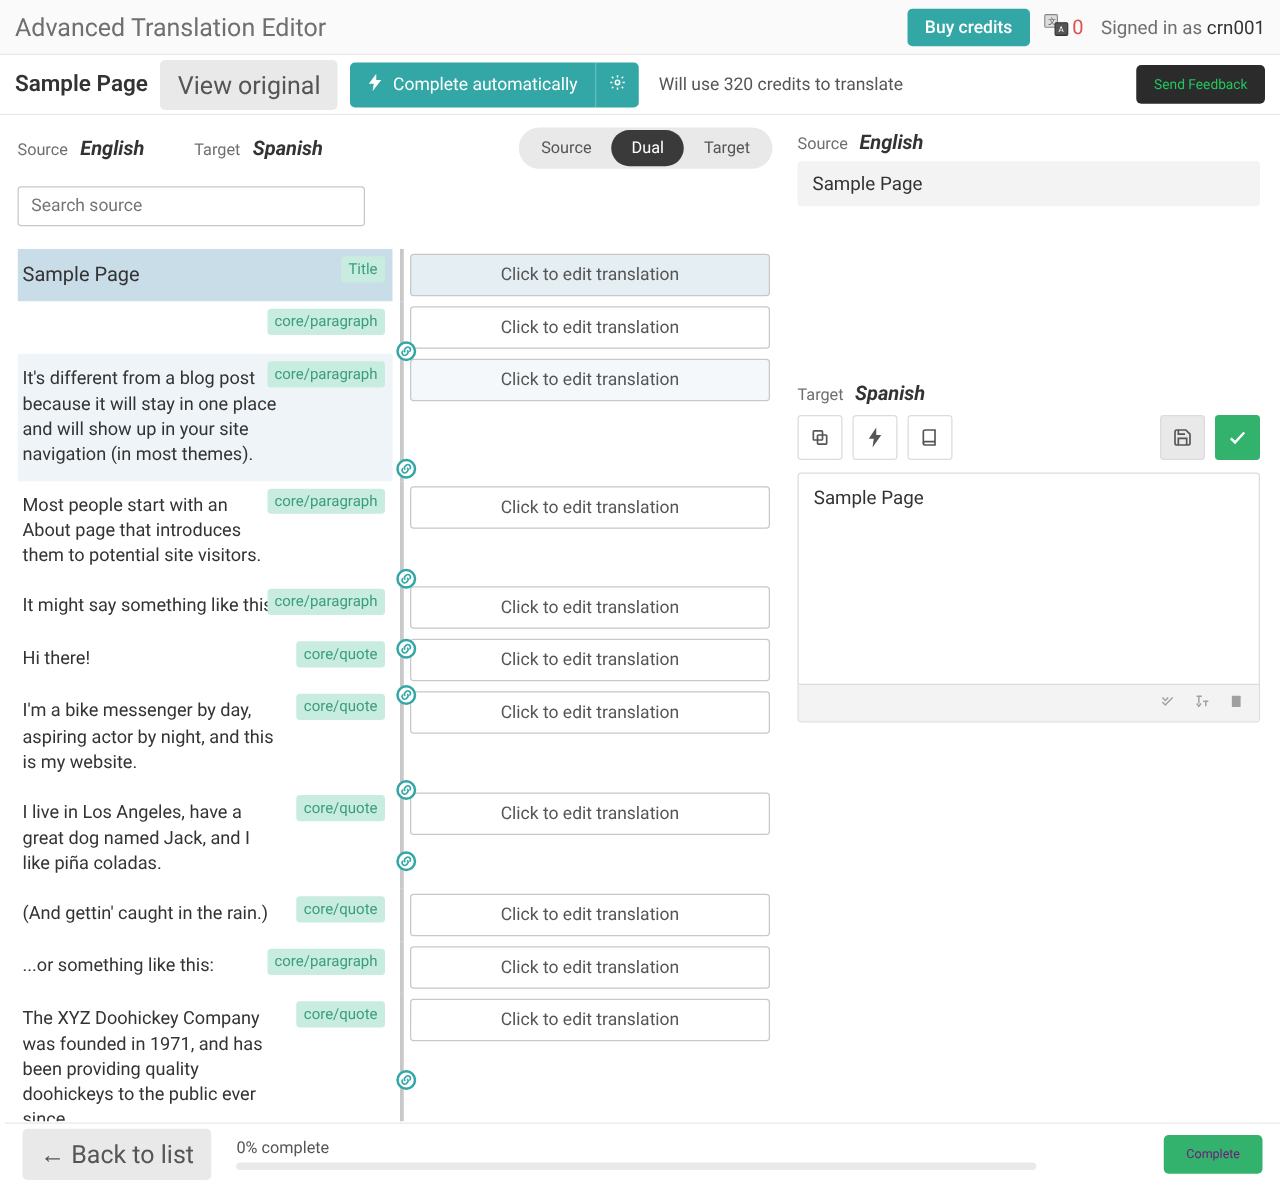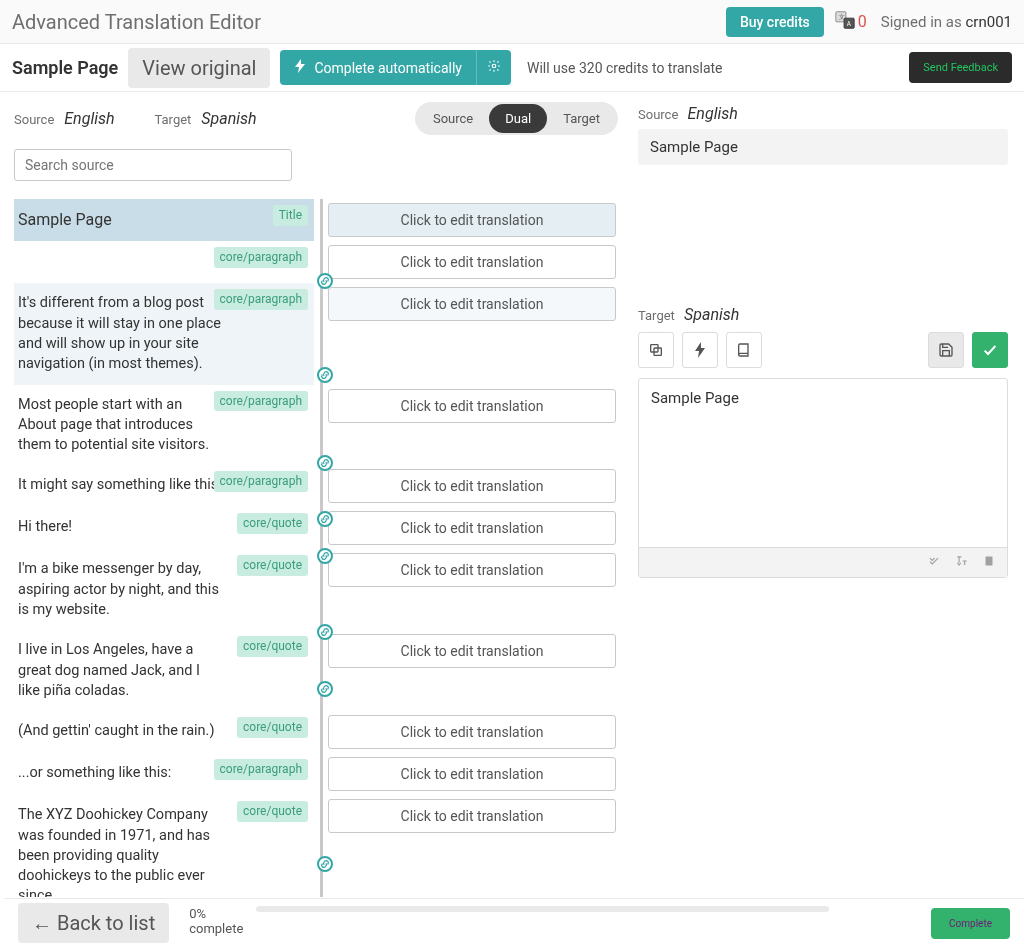"English" .lang-val { font-weight: none -> bold }
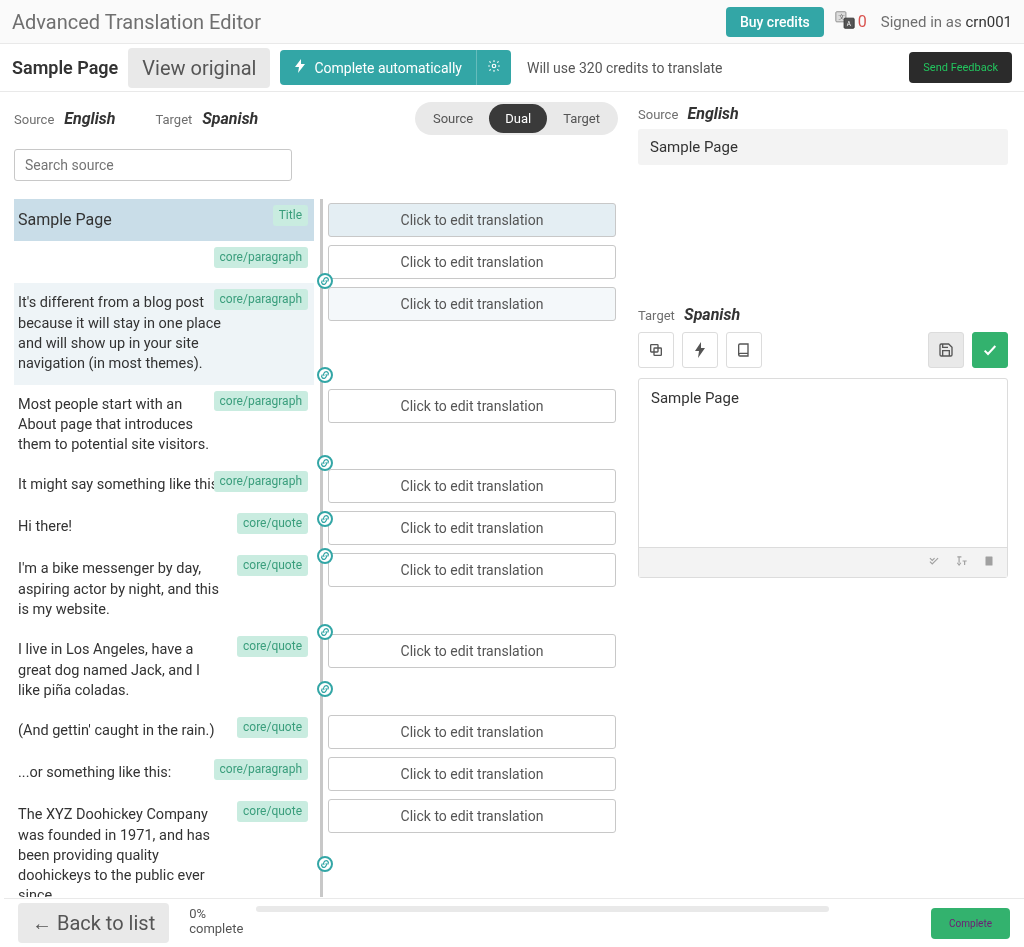"0% complete" .progress-wrap { flex-direction: none -> column }
